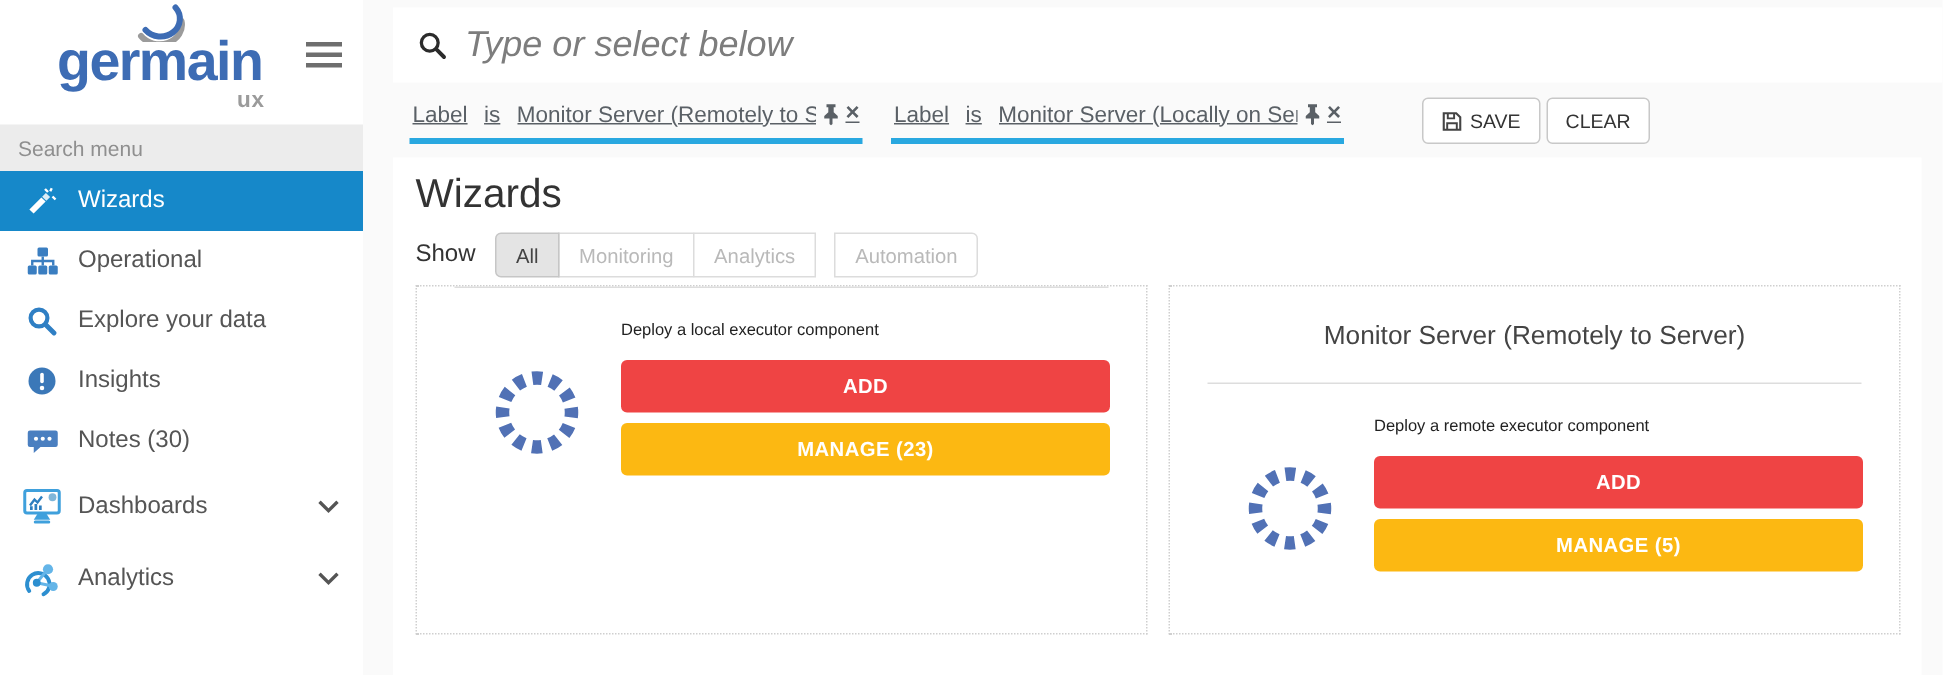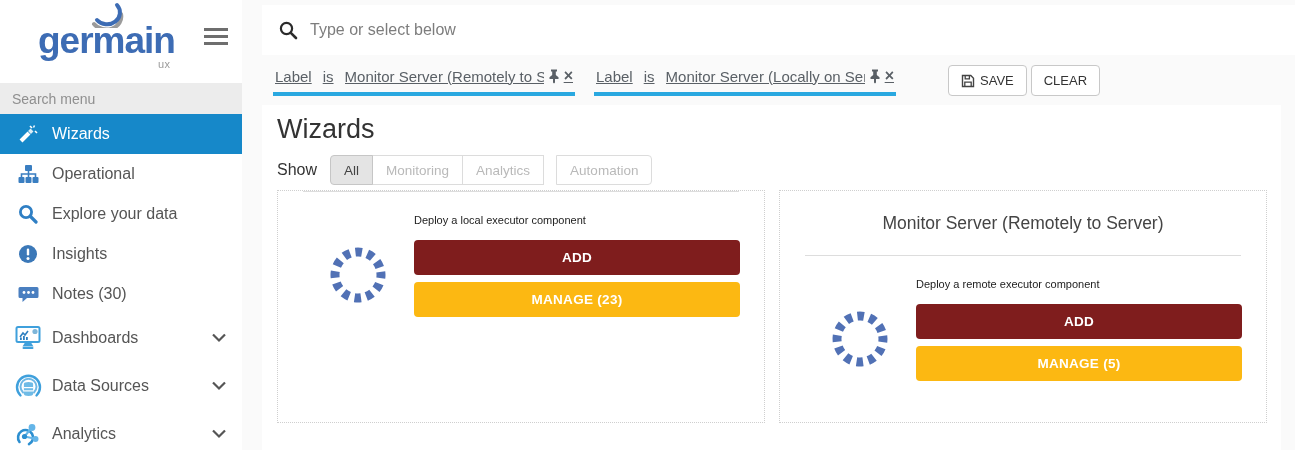"Type or select below" .top-search input { font-size: 16px -> 24px; font-style: none -> italic }
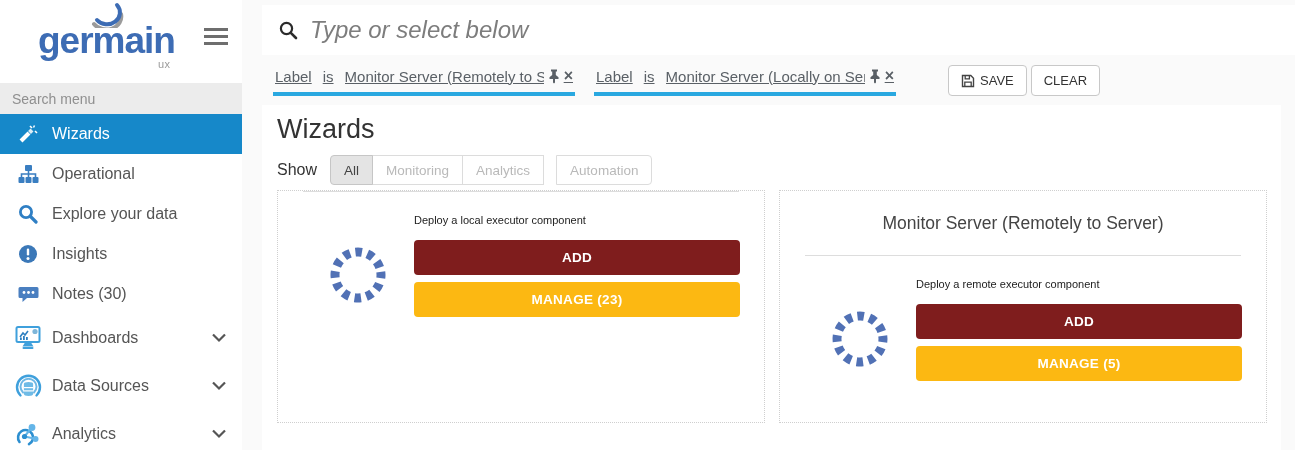"ux" .logo-sub { font-size: 11px -> 15px; font-weight: 400 -> 700 }
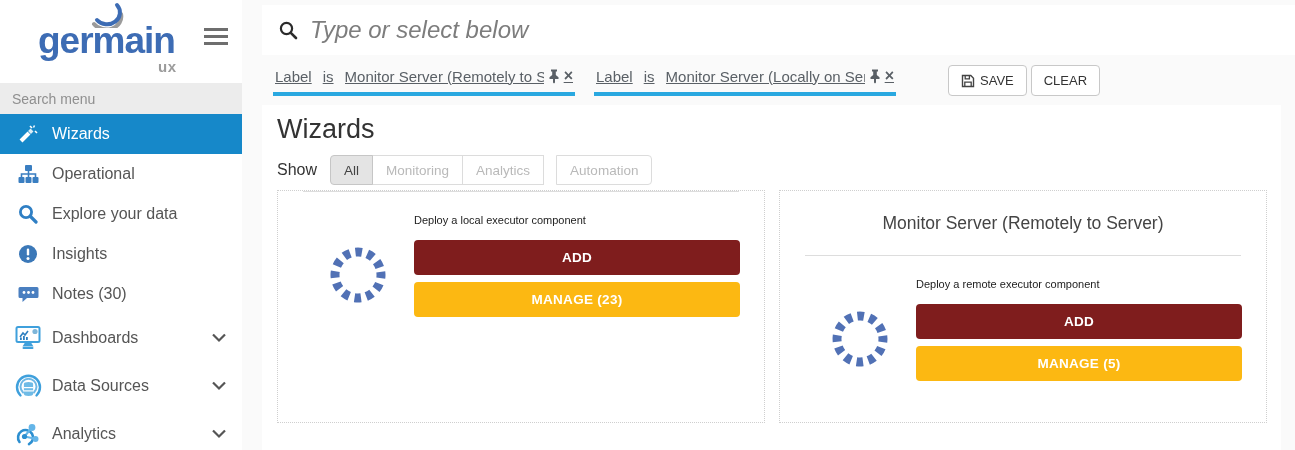"ADD" .btn-add { background: #7f1d1d -> #ef4444 }
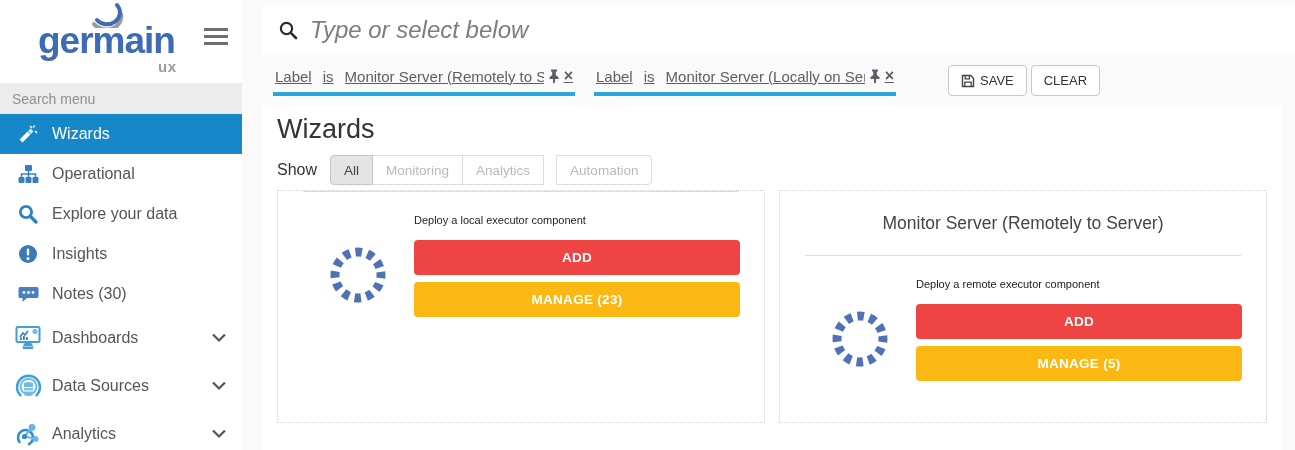"Data Sources" li.big { html: <li> <span> <svg> <path></path> <path></path> <ellipse></ellipse> <rect></rect> <rect></rect> <rect></rect> <ellipse></ellipse> </svg> </span> <span>Data Sources</span> <svg> <polyline></polyline> </svg> </li> -> none }
